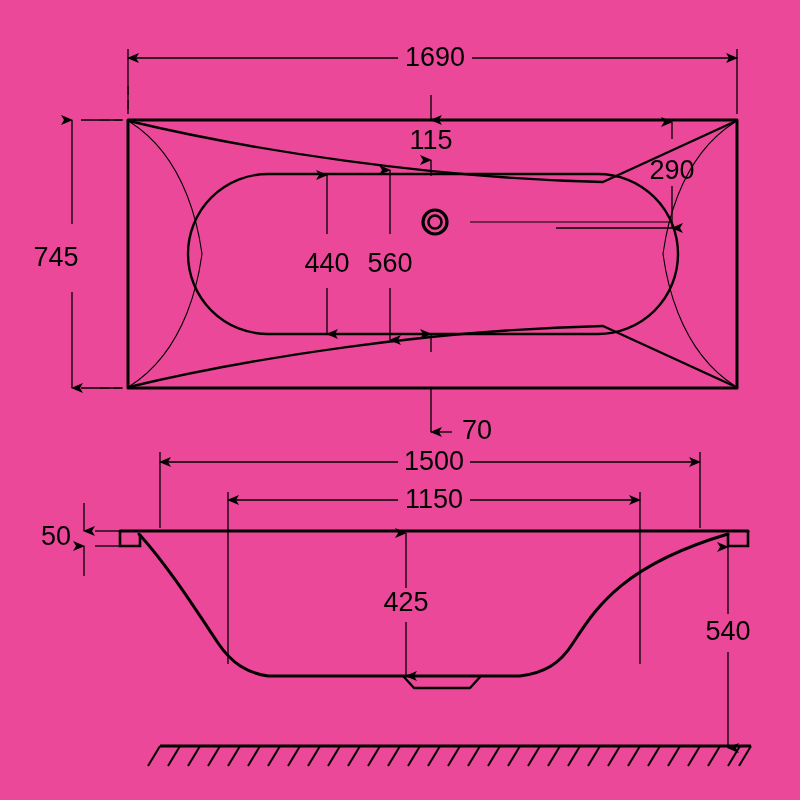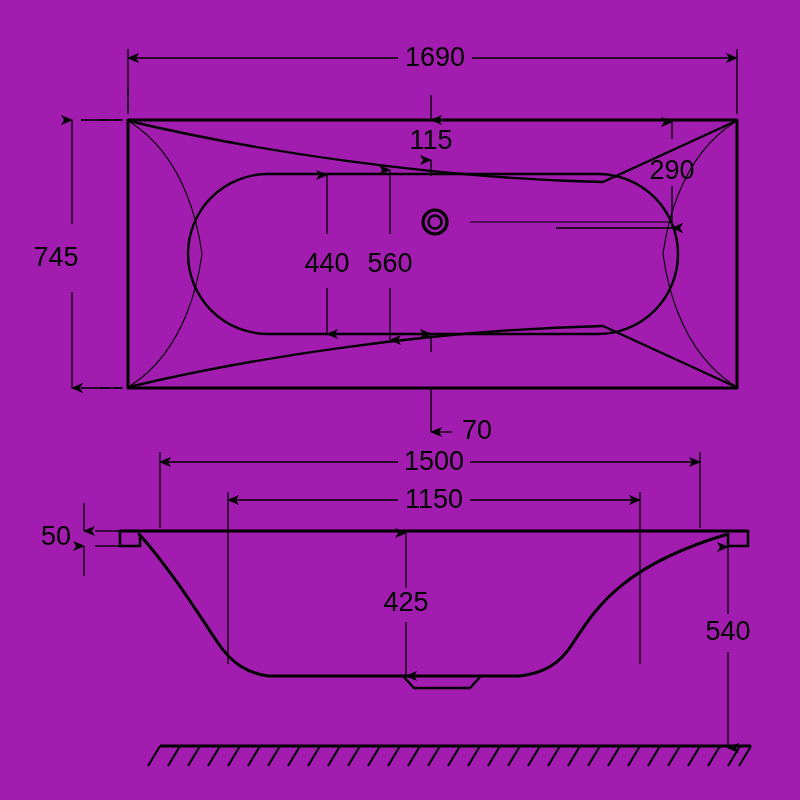"1690" #drawing-root { background: #a21caf -> #ec4899 }
